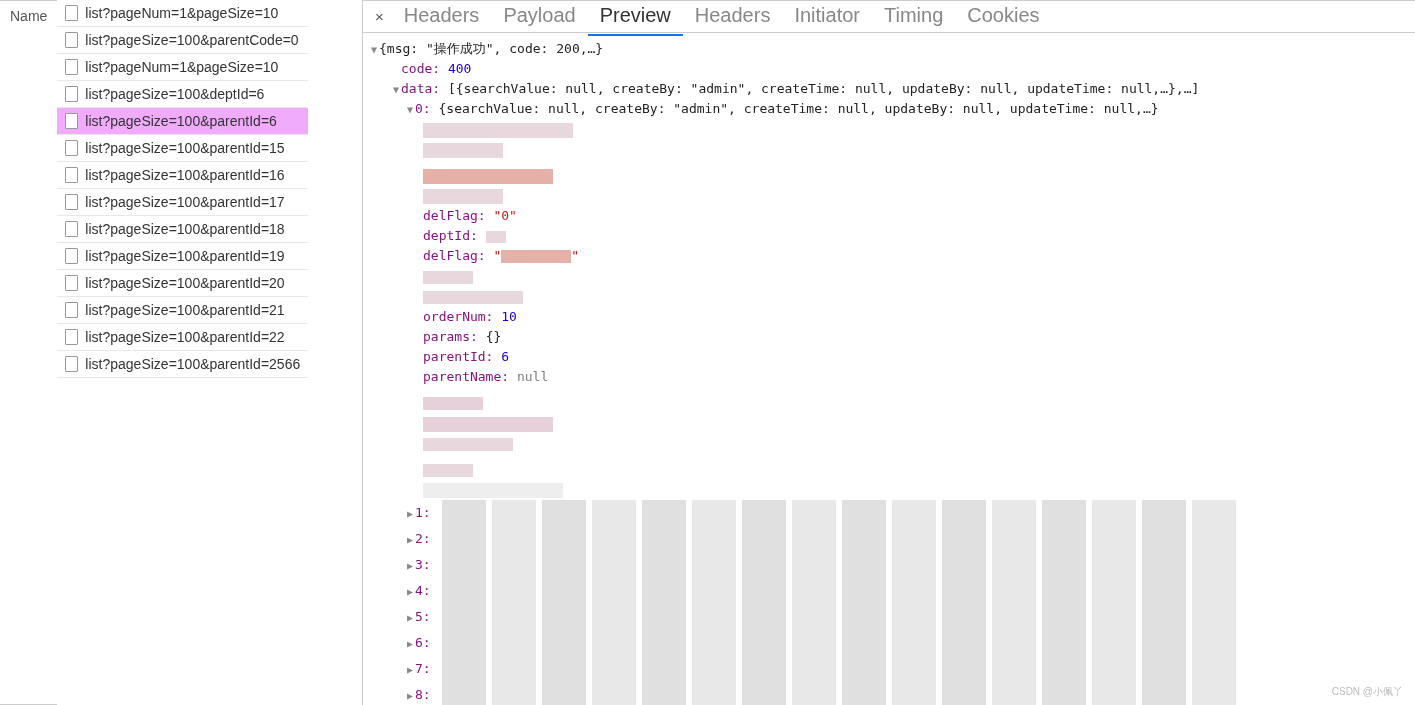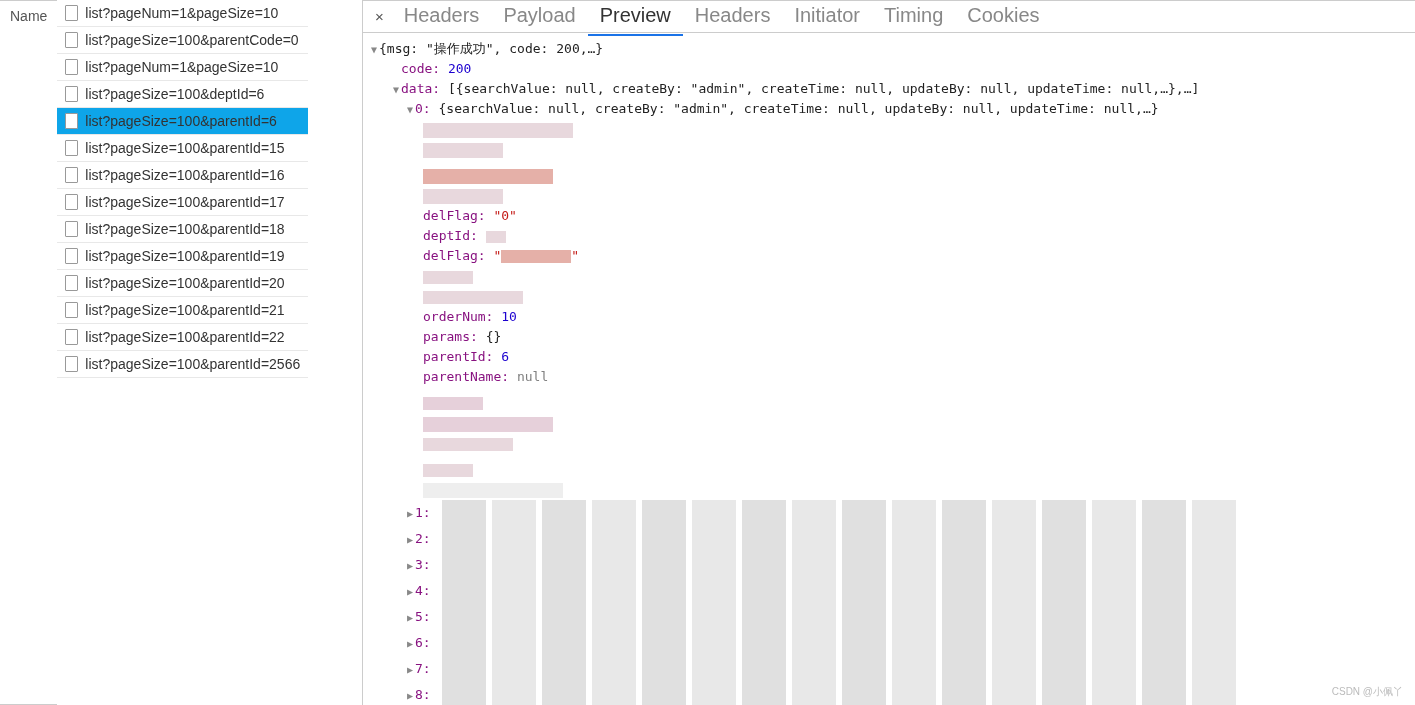"200" span.num { text: 200 -> 400 }
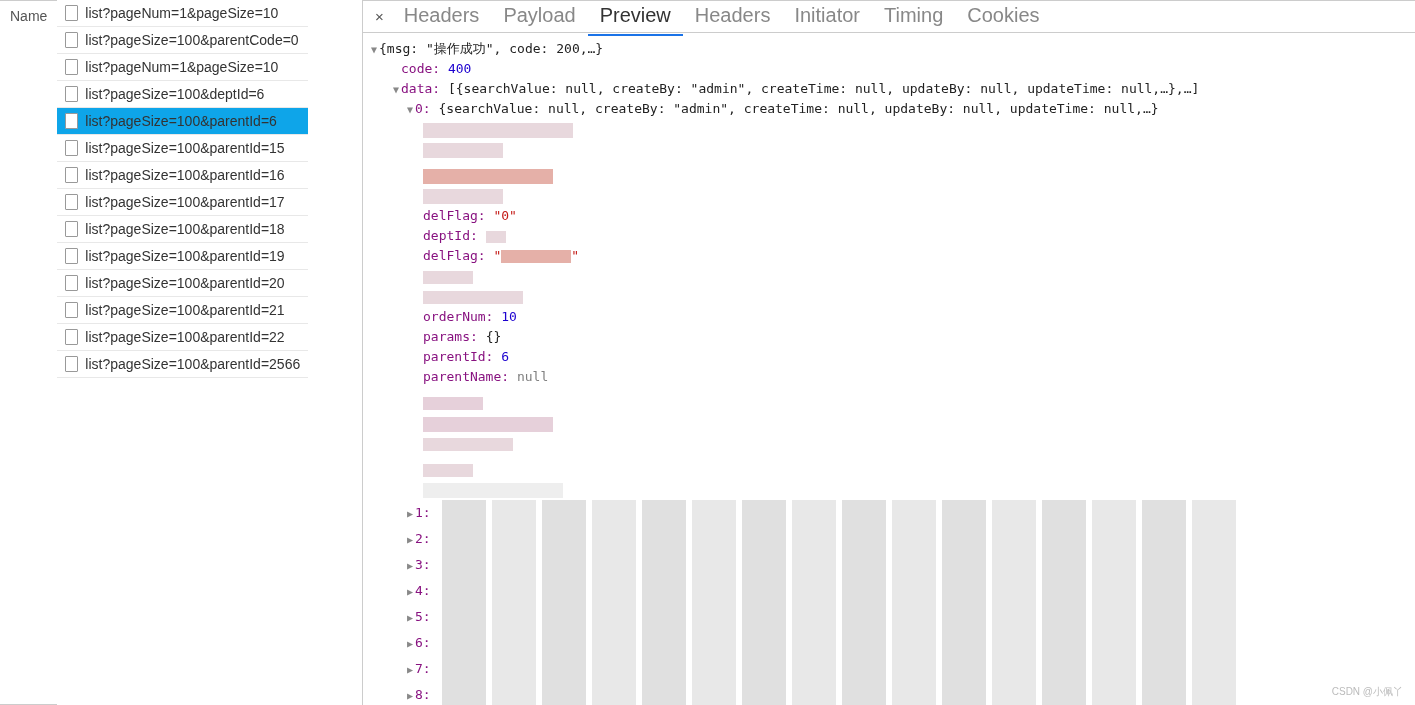"list?pageSize=100&parentId=6" .request-item.selected { background: #0ea5e9 -> #f0abfc }
